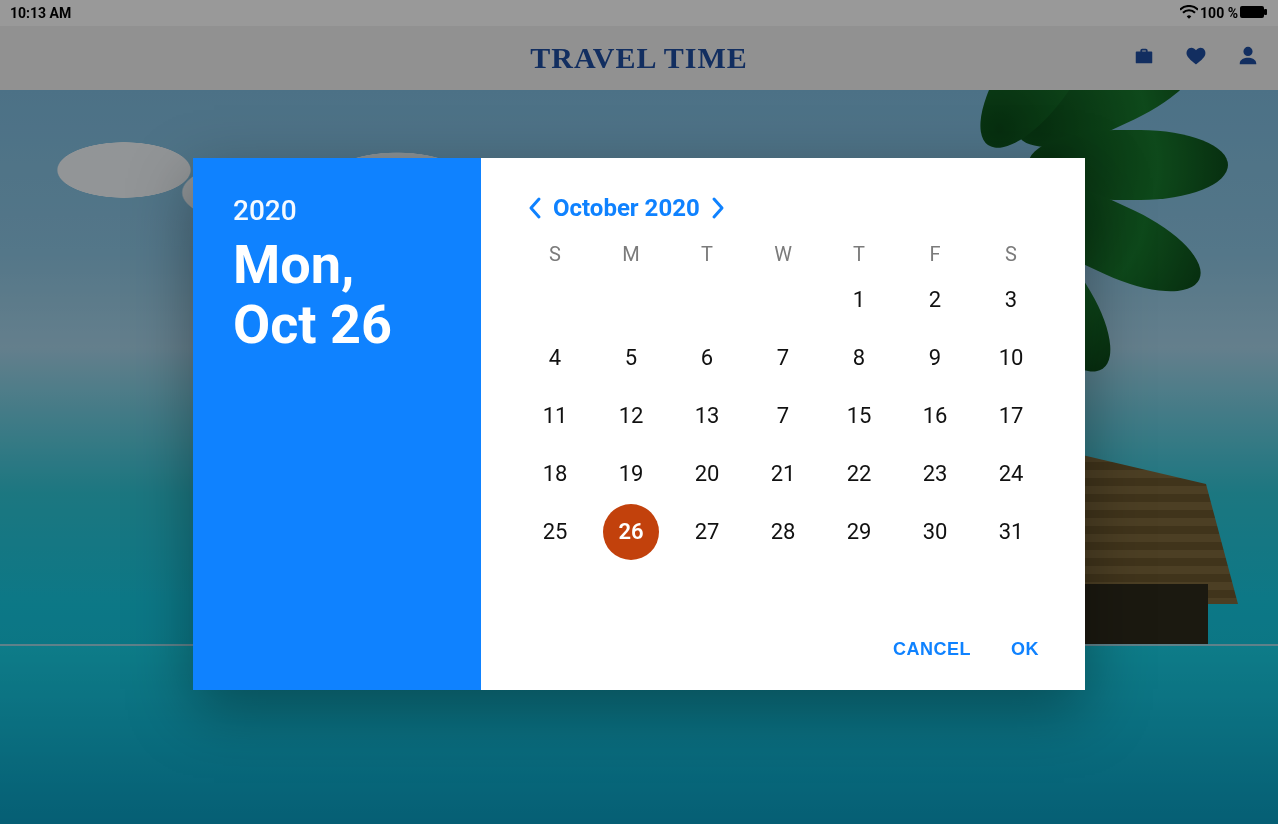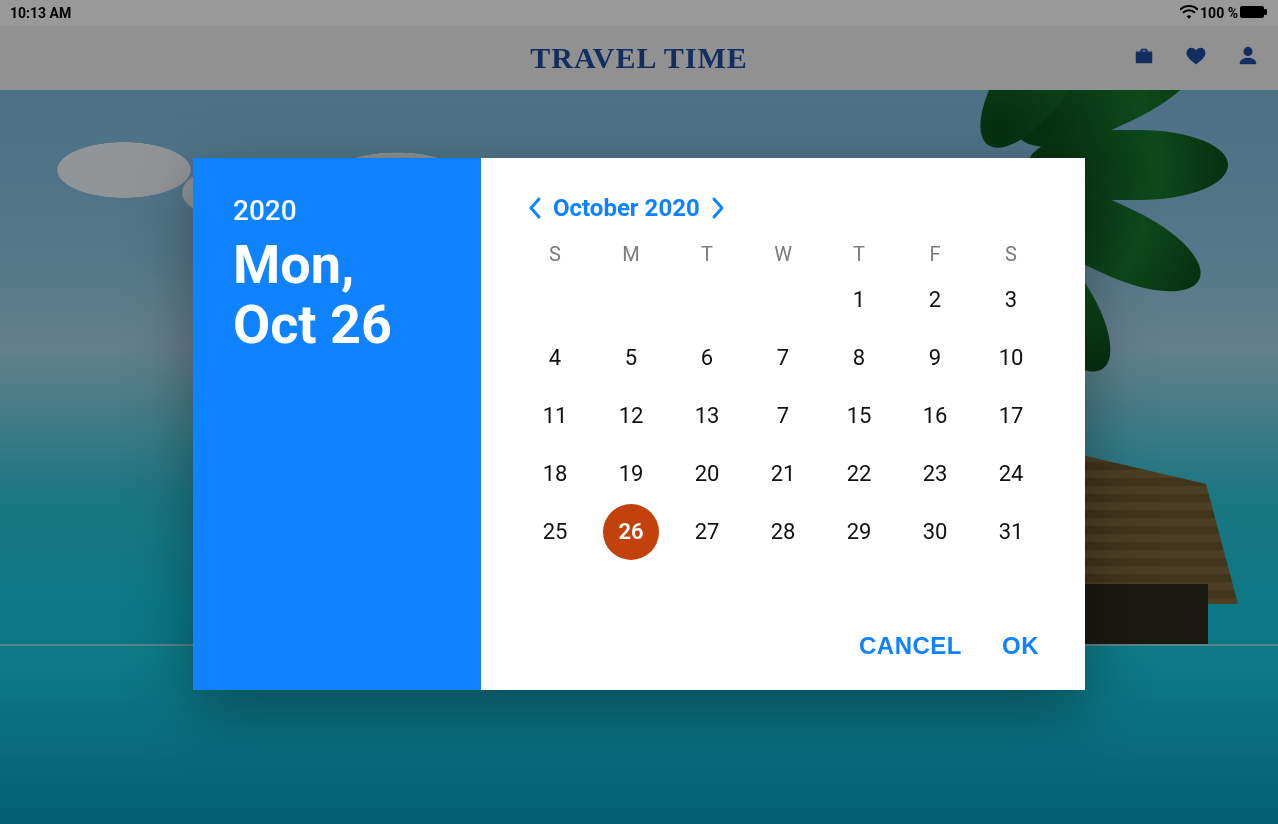"CANCEL" .actions .btn { font-size: 24px -> 18px }
